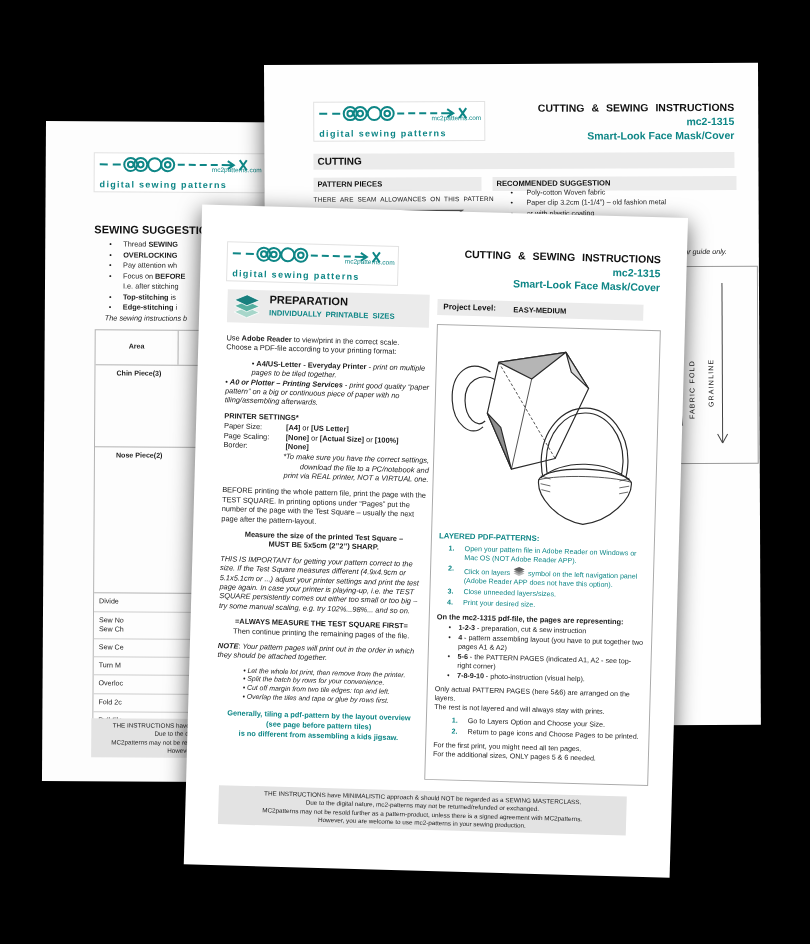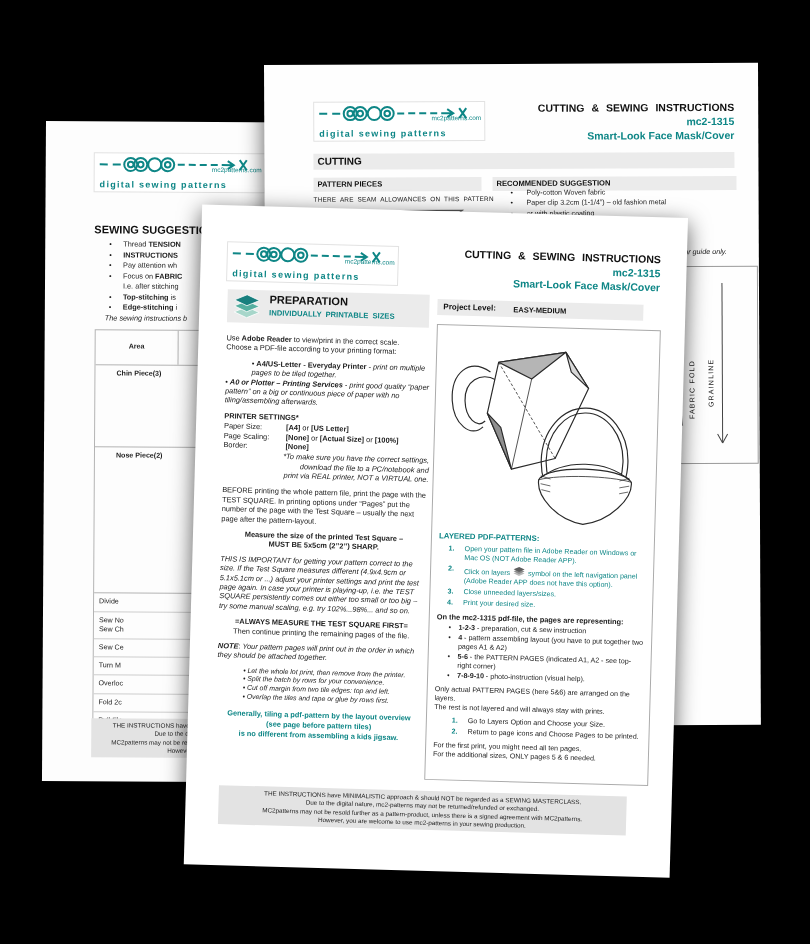"TENSION" b { text: TENSION -> SEWING }
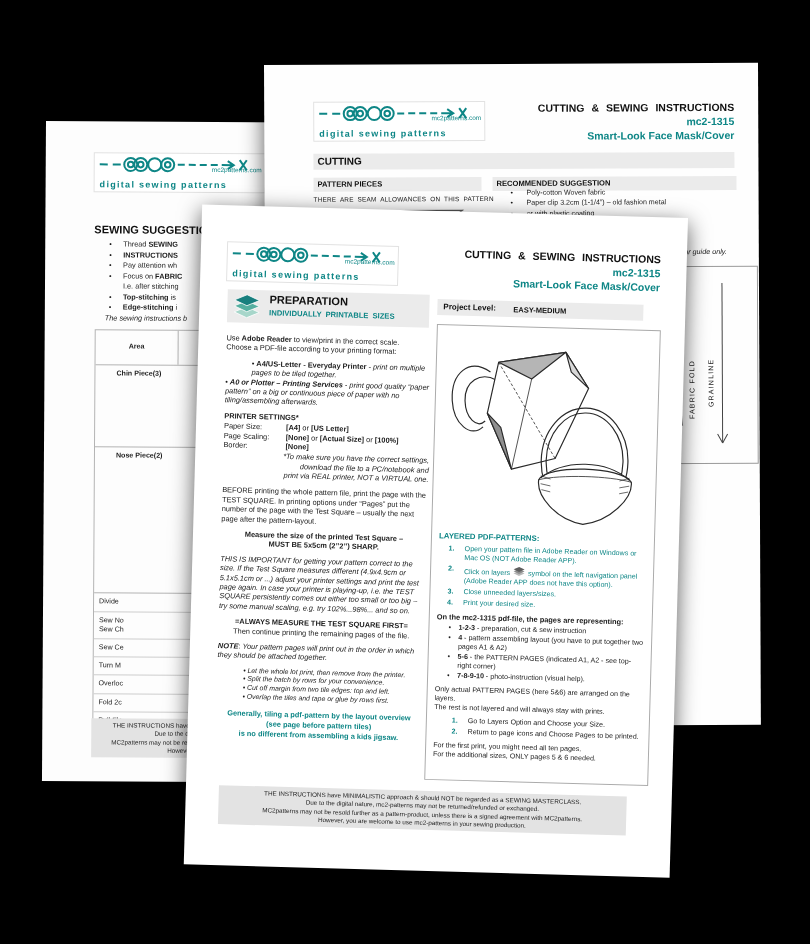"INSTRUCTIONS" b { text: INSTRUCTIONS -> OVERLOCKING }
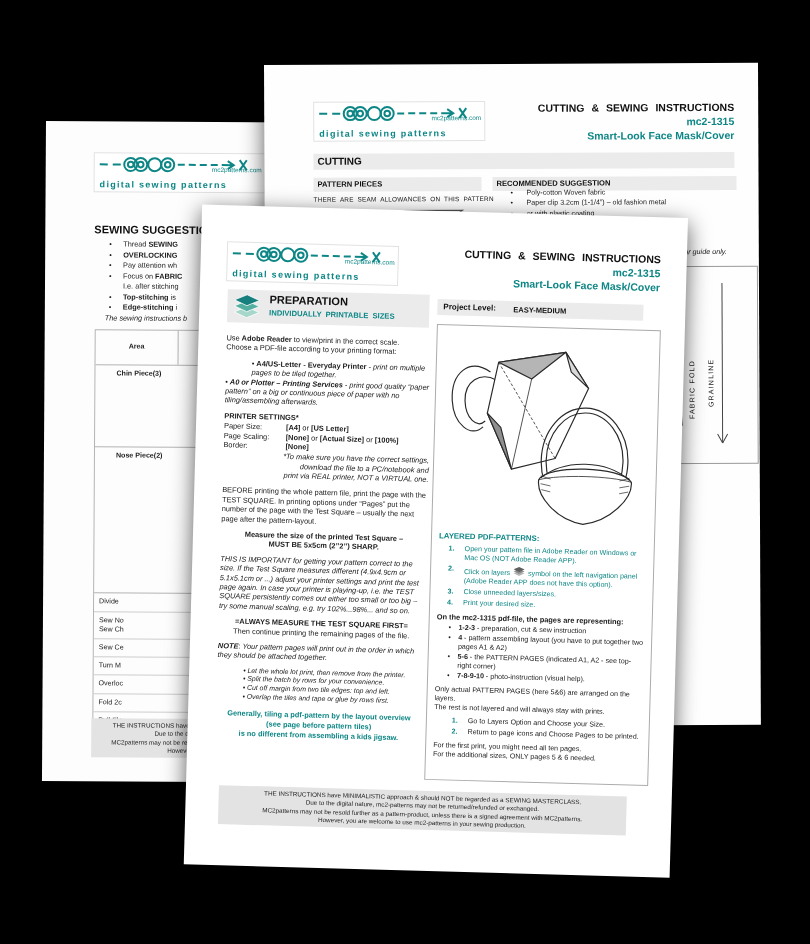"FABRIC" b { text: FABRIC -> BEFORE }
